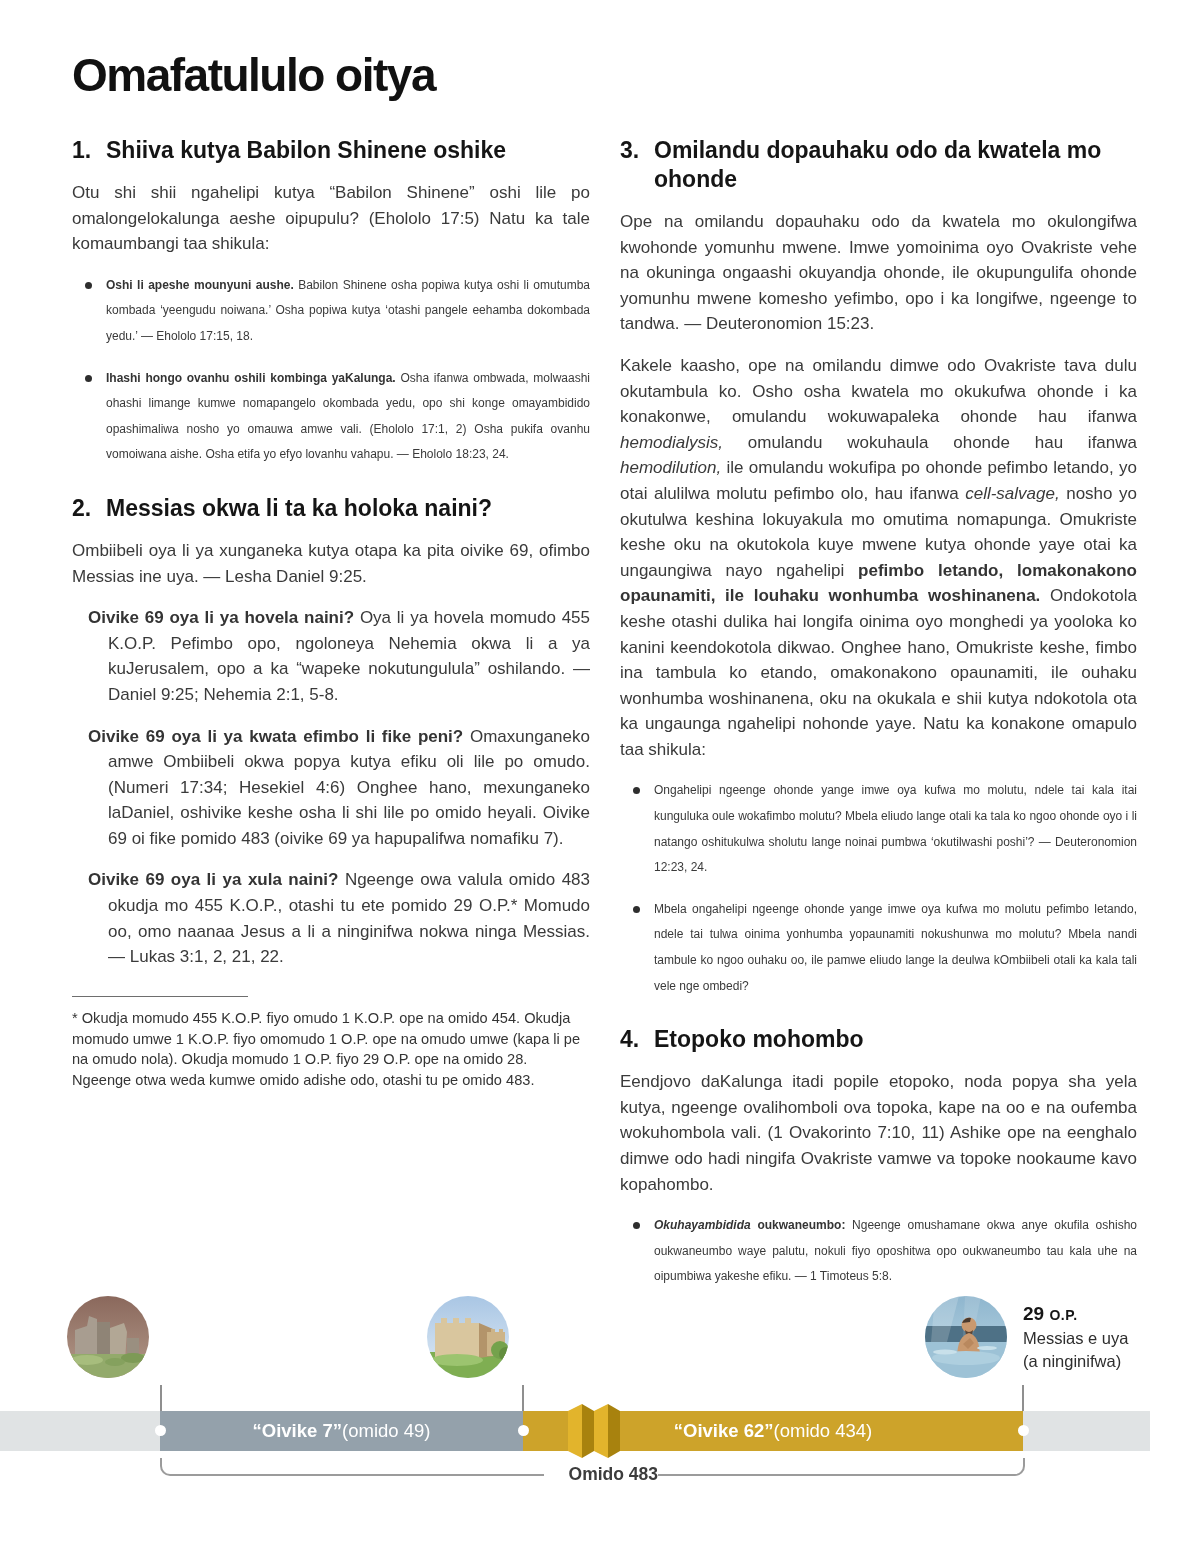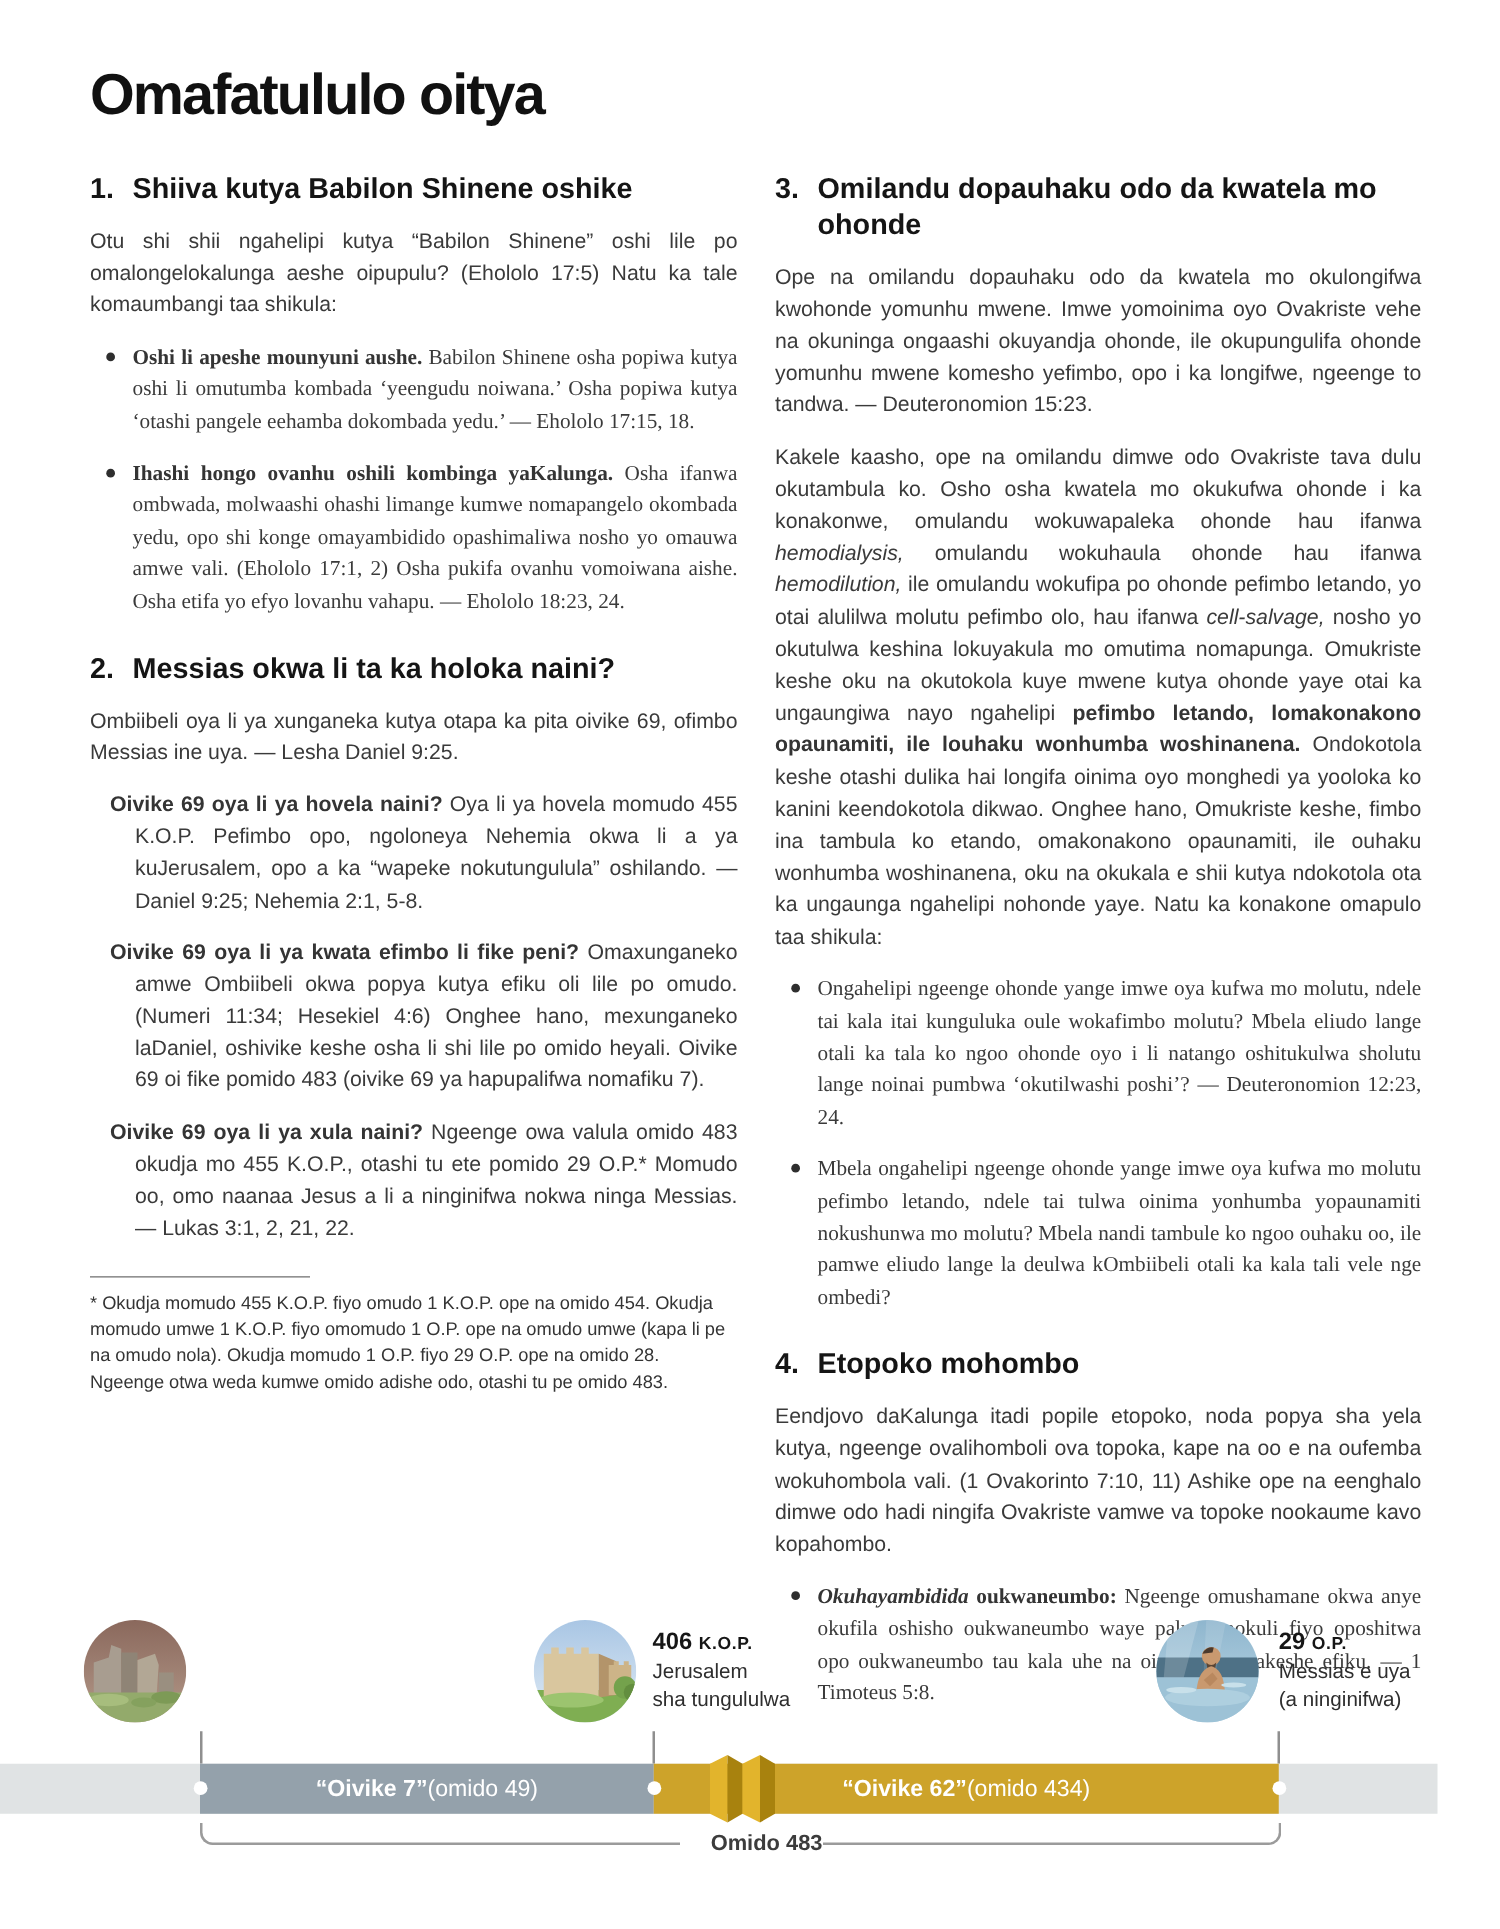"Oshi li apeshe mounyuni aushe." .bullet { font-family: Liberation Serif, serif -> none; font-size: 17px -> 12px }
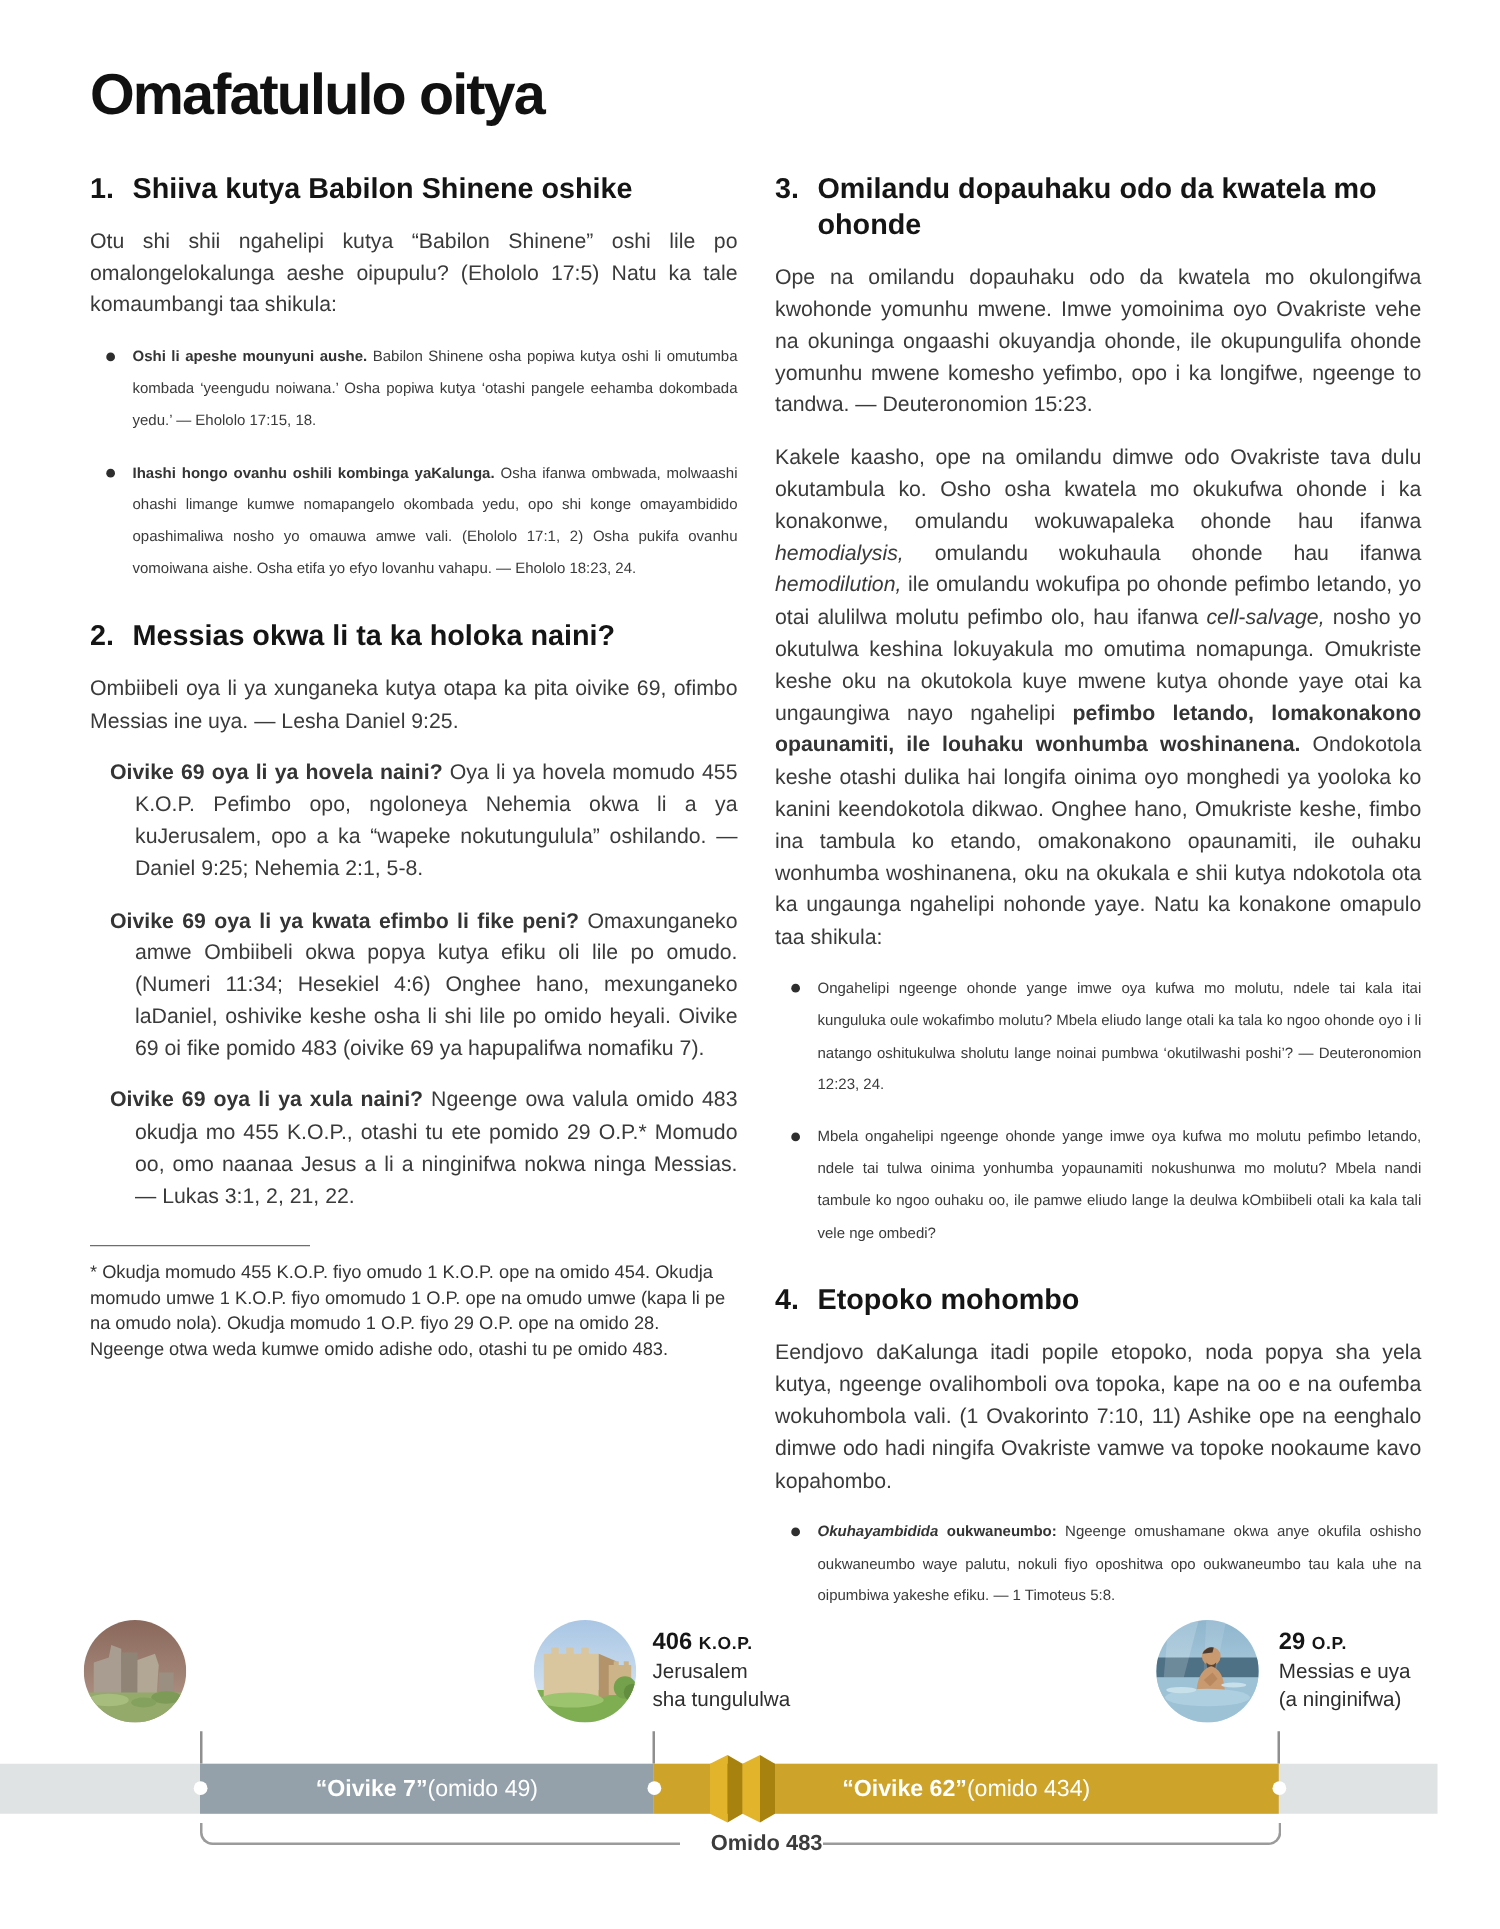"Omaxunganeko amwe Ombiibeli okwa popya" span.run-n { text: 11:34 -> 17:34 }
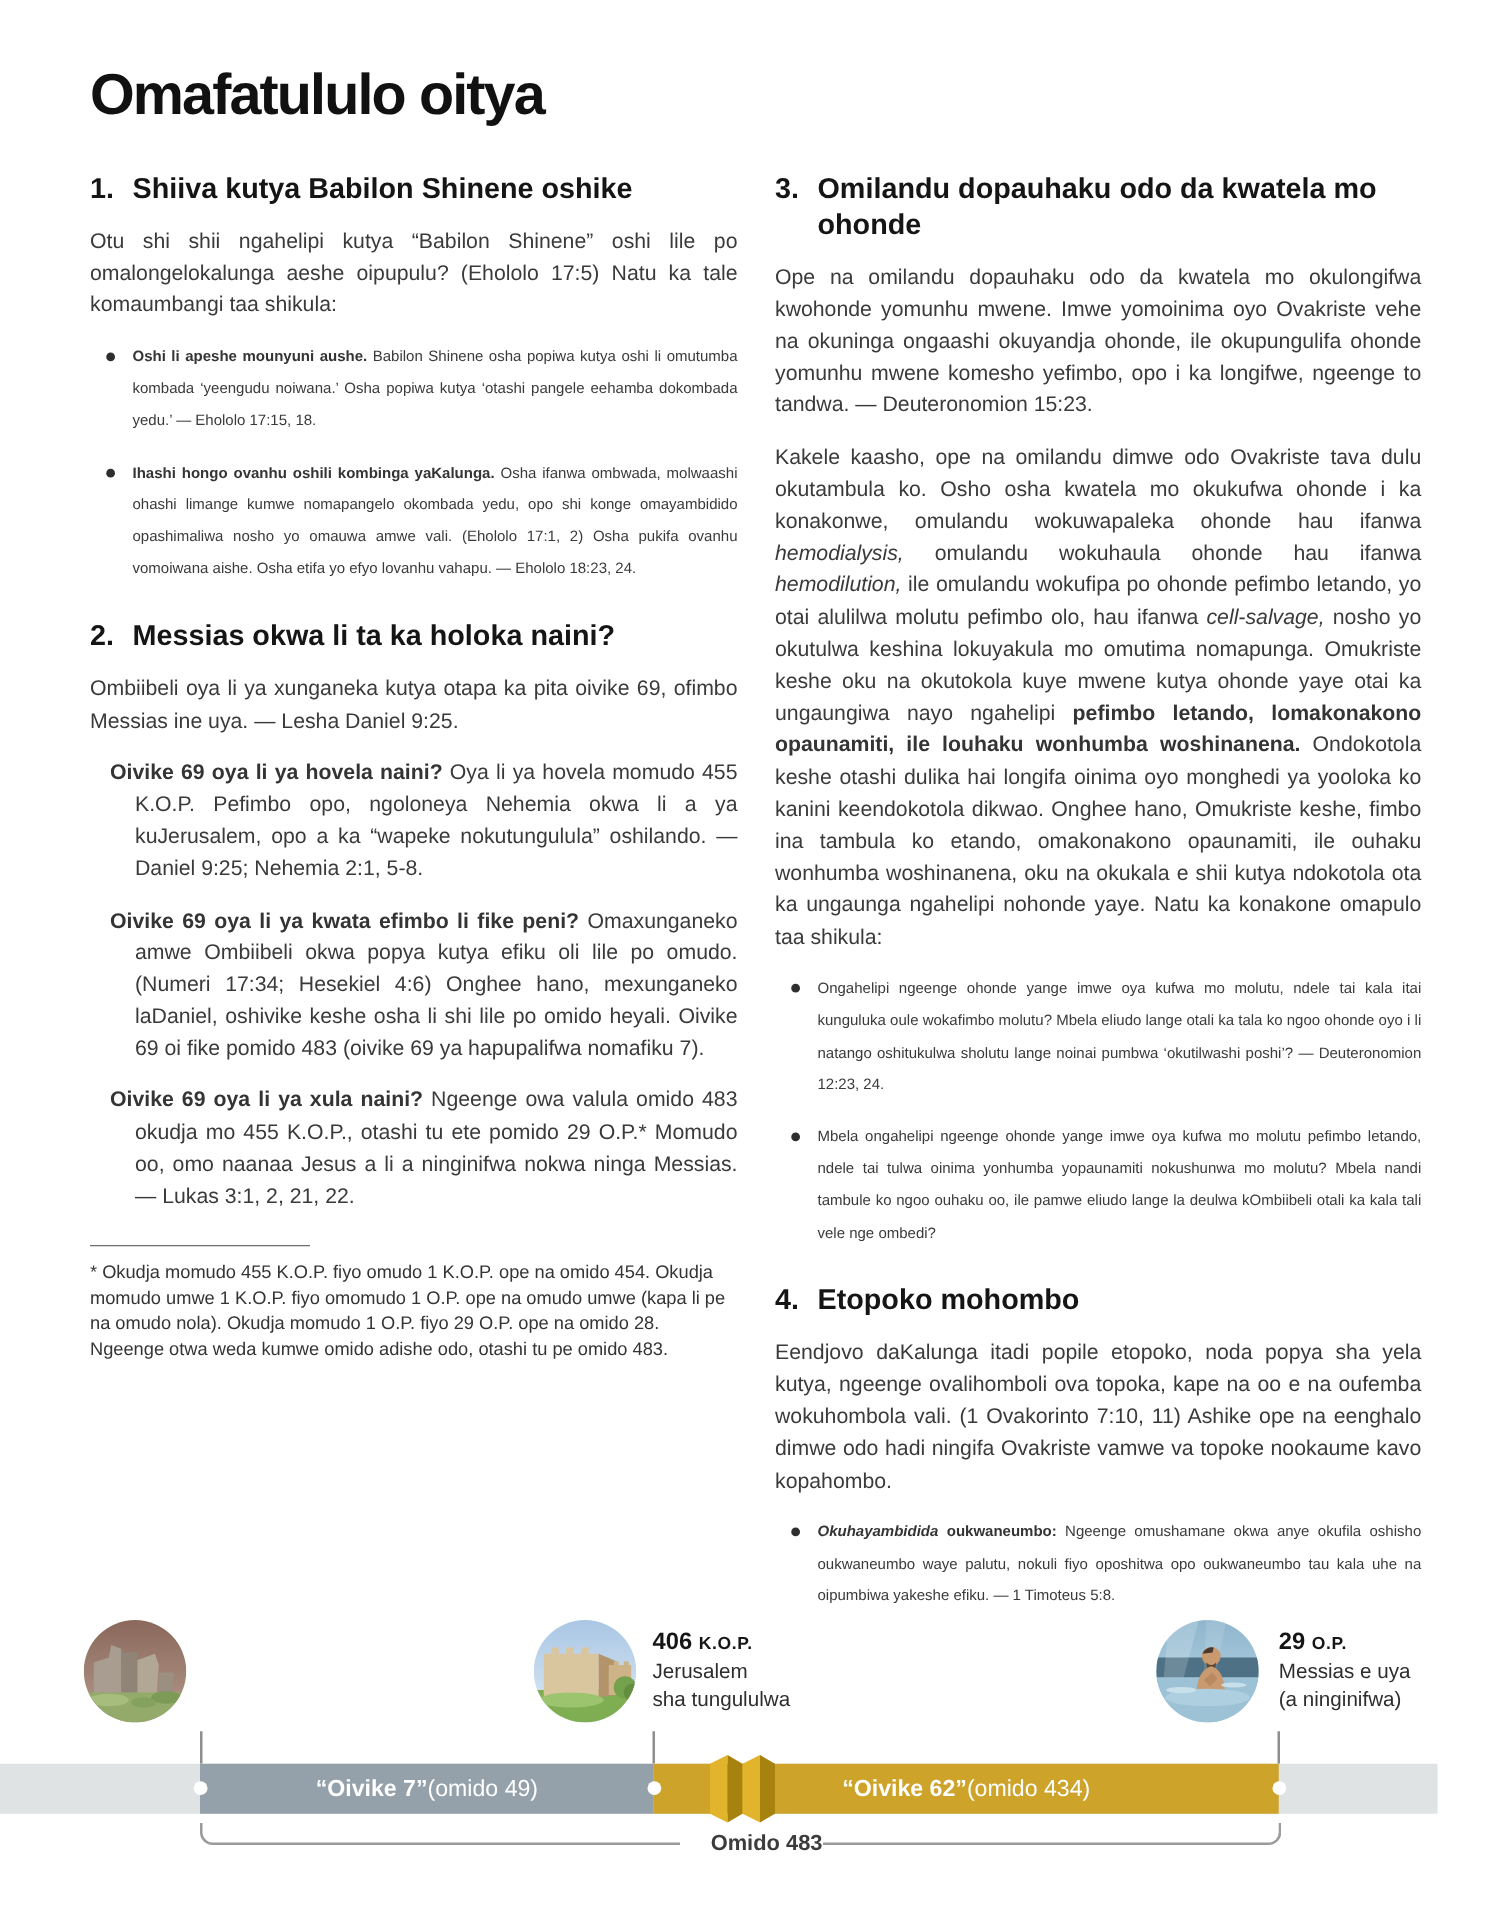"406 K.O.P." div.tl-label { html: <div> <div> <span>406</span> <span>K.O.P.</span> </div> <div>Jerusalem</div> <div>sha tungululwa</div> </div> -> none }
